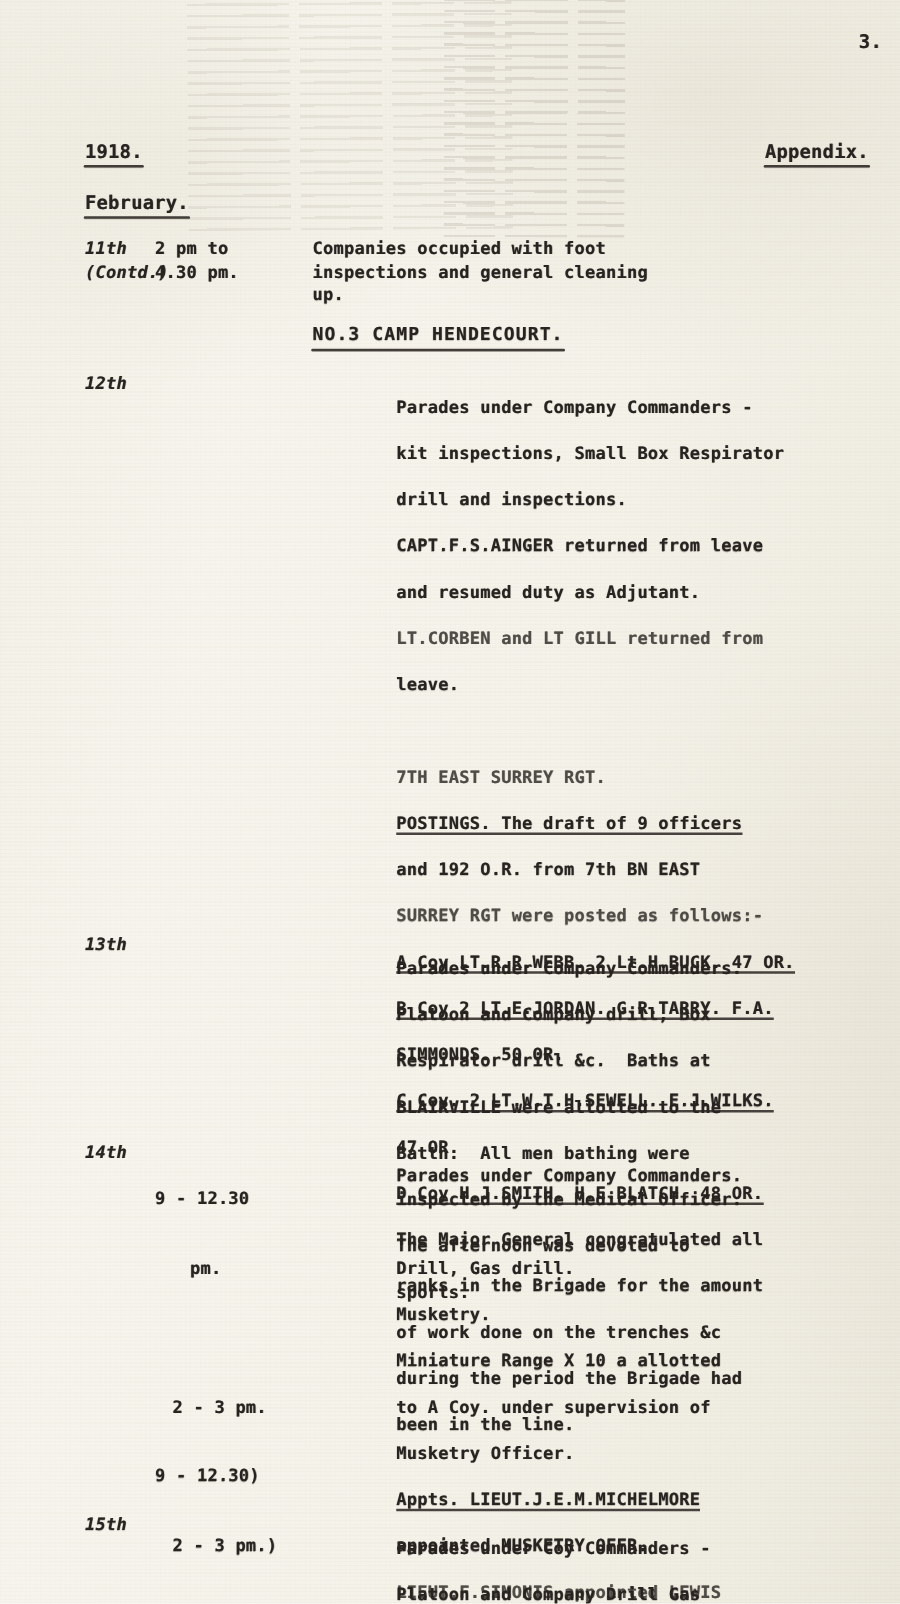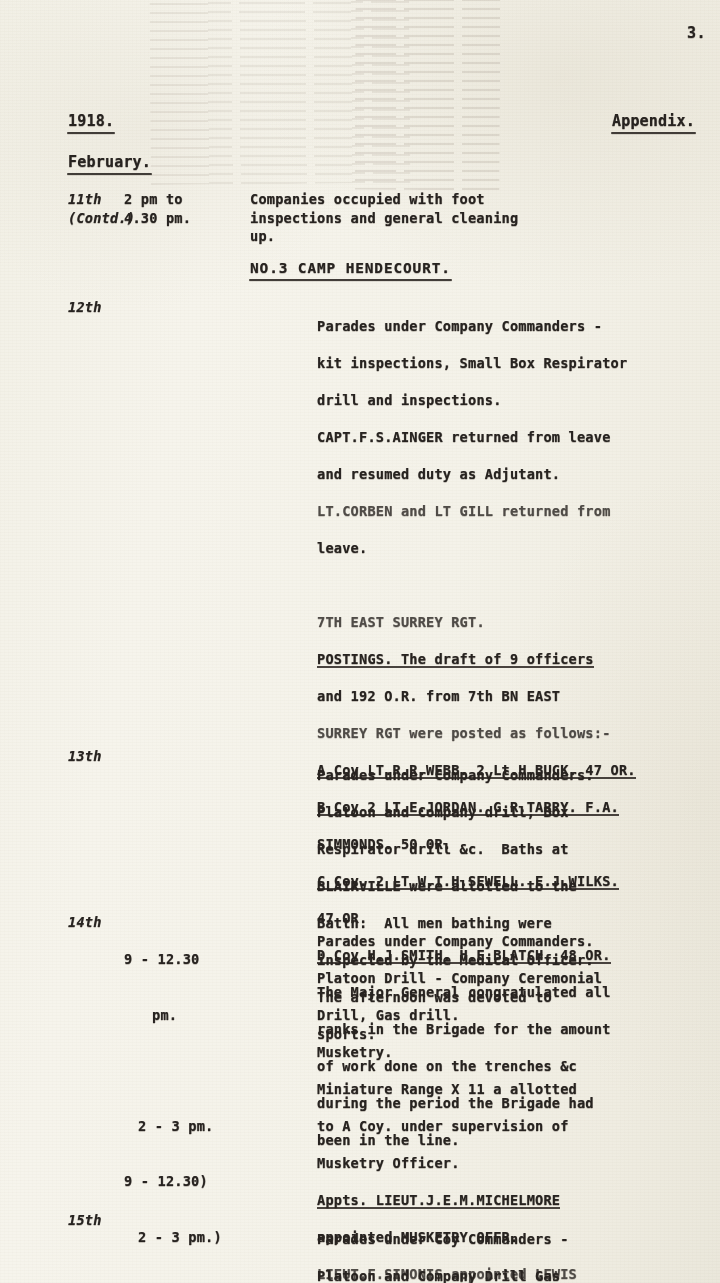"Platoon Drill - Company Ceremonial" span { html: <span>Platoon Drill - Company Ceremonial</span> -> none }
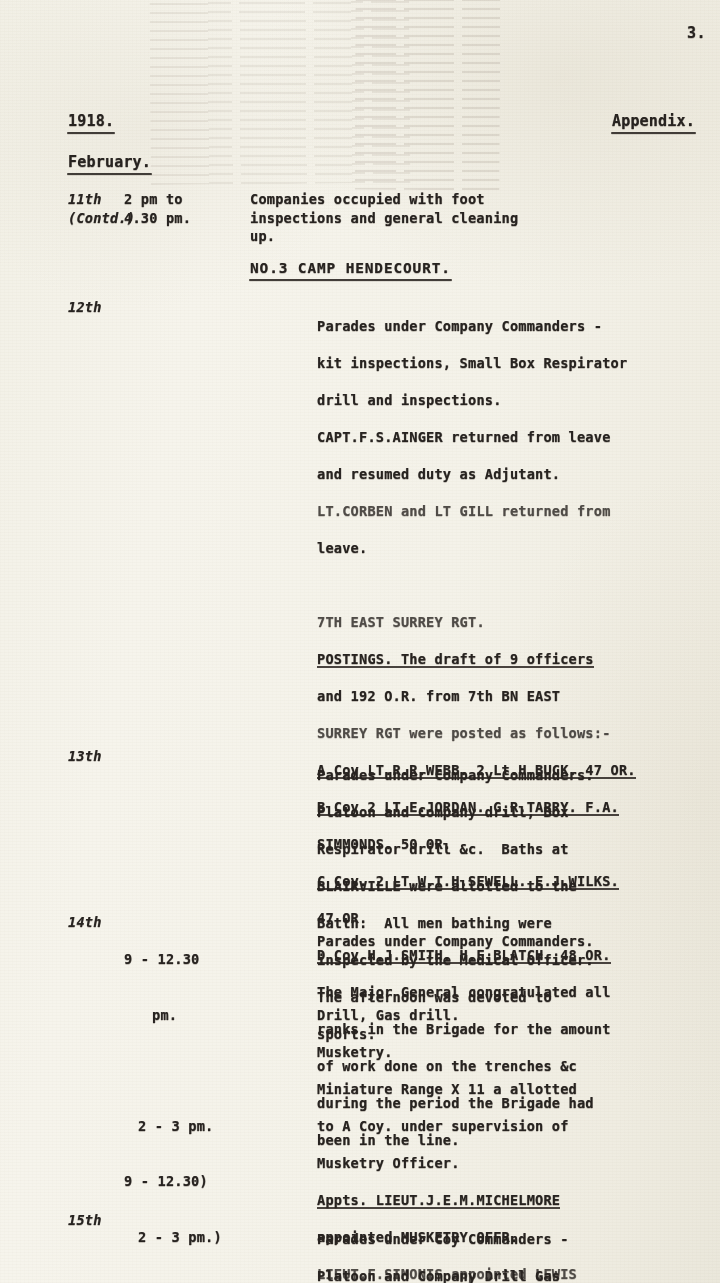"Miniature Range X 11 a" span { text: 11 -> 10 }
